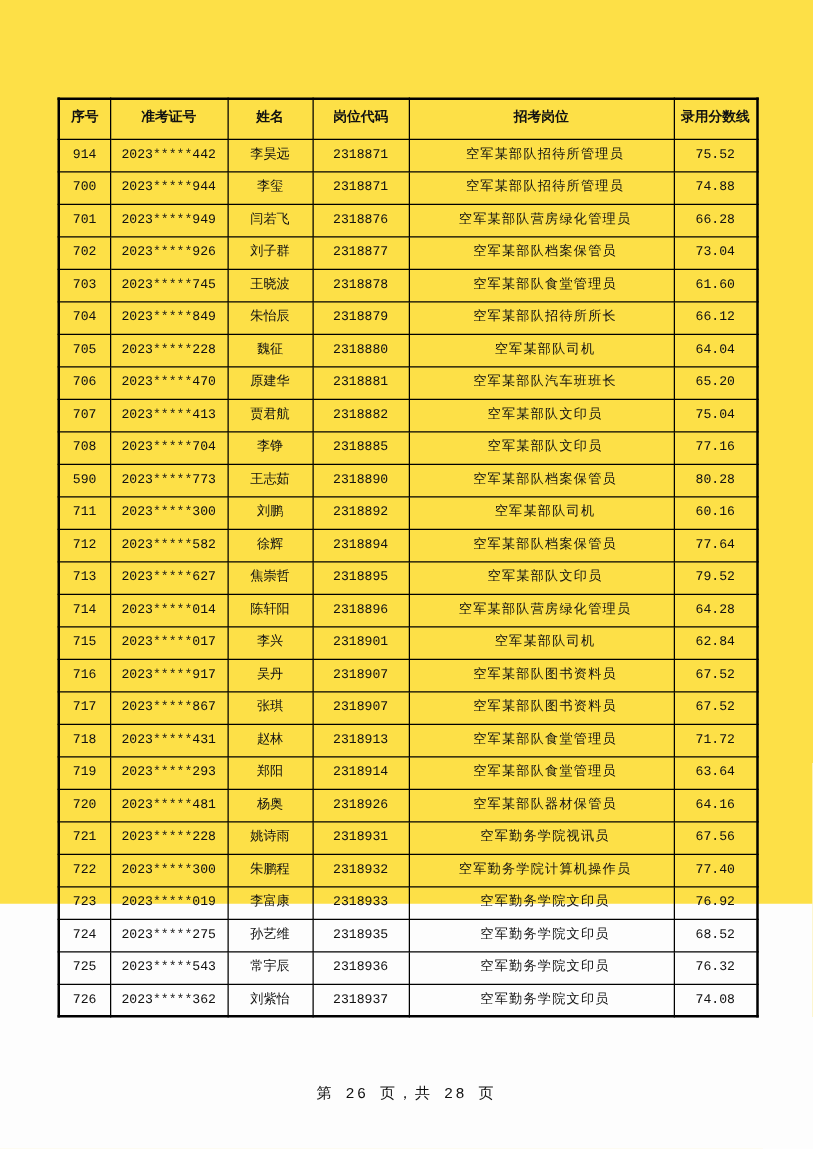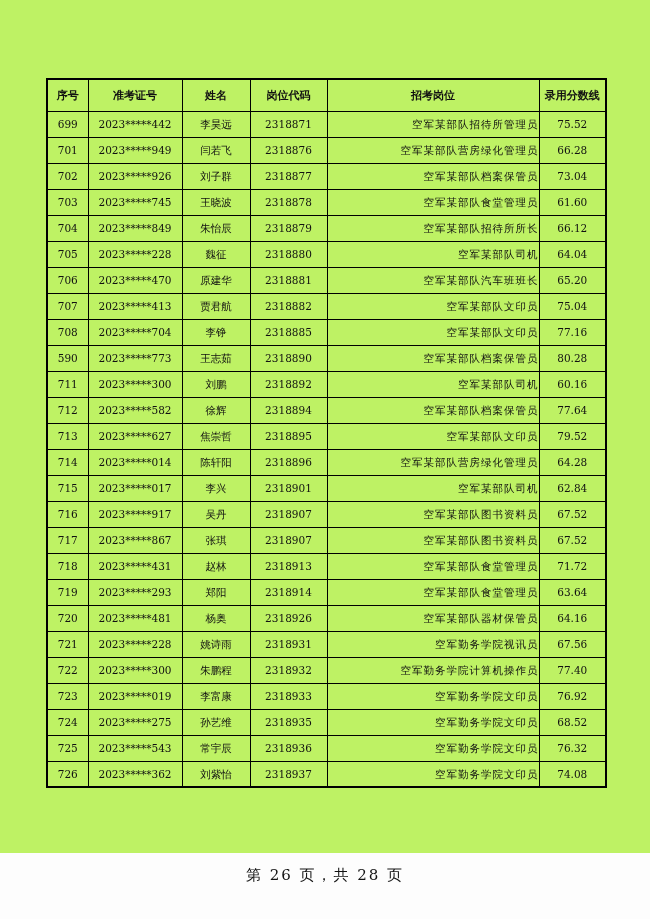"序号" .page { background: #bef264 -> #fde047; font-family: none -> Liberation Mono, monospace; height: 853px -> 723px }
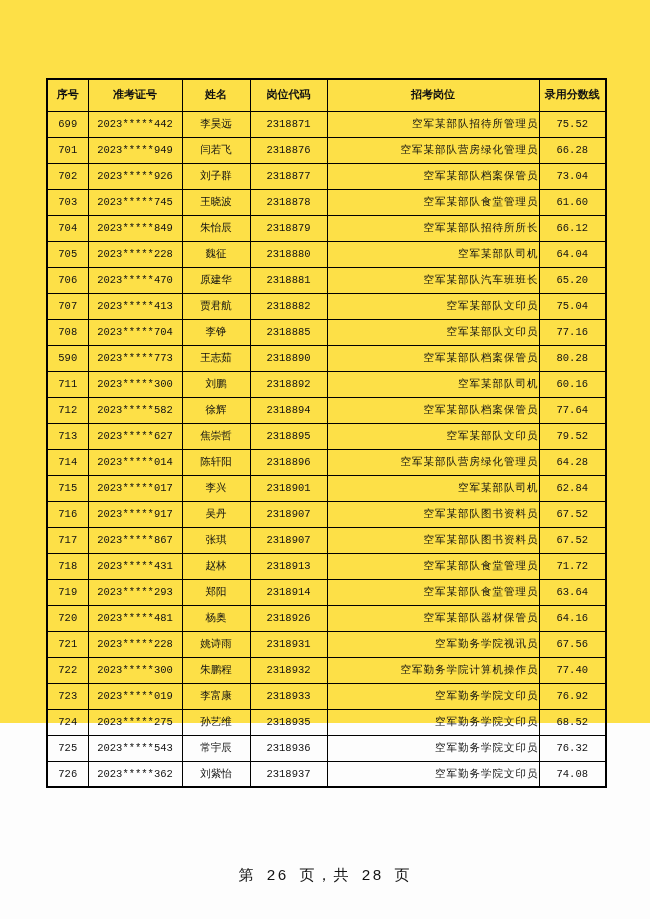"699" td.c0 { text: 699 -> 914 }
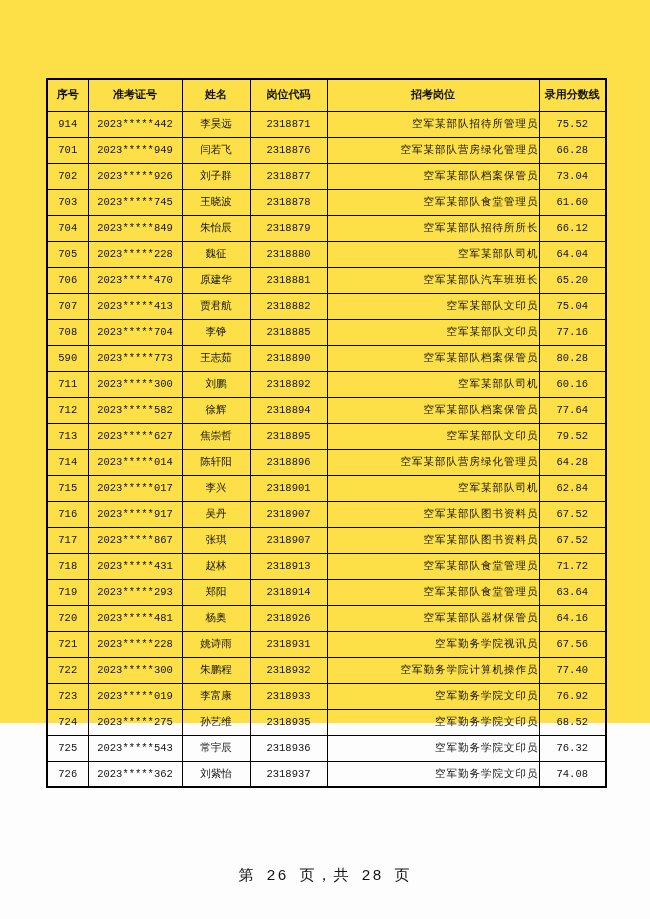"空军某部队招待所管理员" .score-table tbody td.c4 { text-align: right -> center }
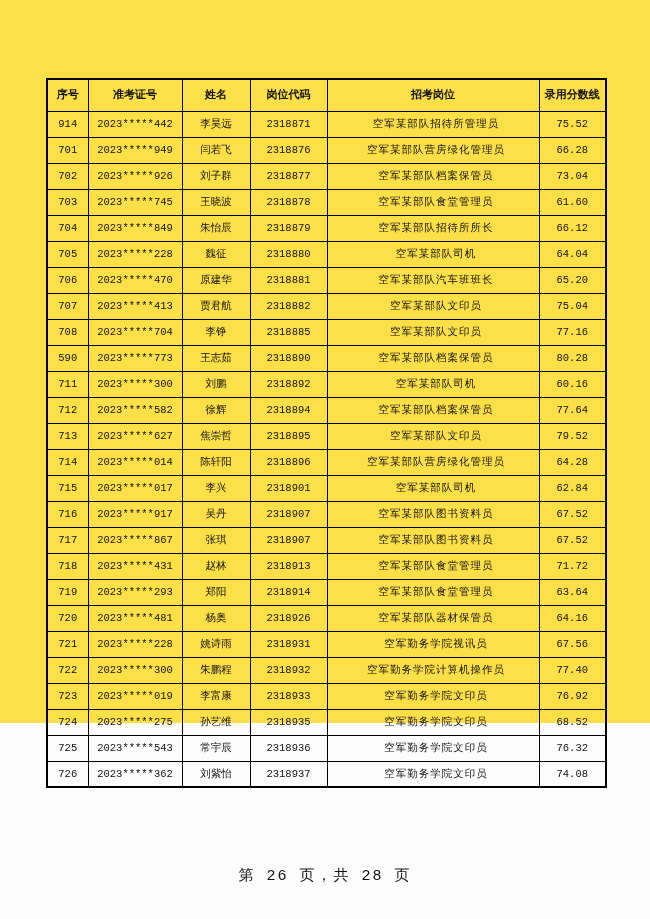"700" tr { html: none -> <tr> <td>700</td> <td>2023*****944</td> <td>李玺</td> <td>2318871</td> <td>空军某部队招待所管理员</td> <td>74.88</td> </tr> }
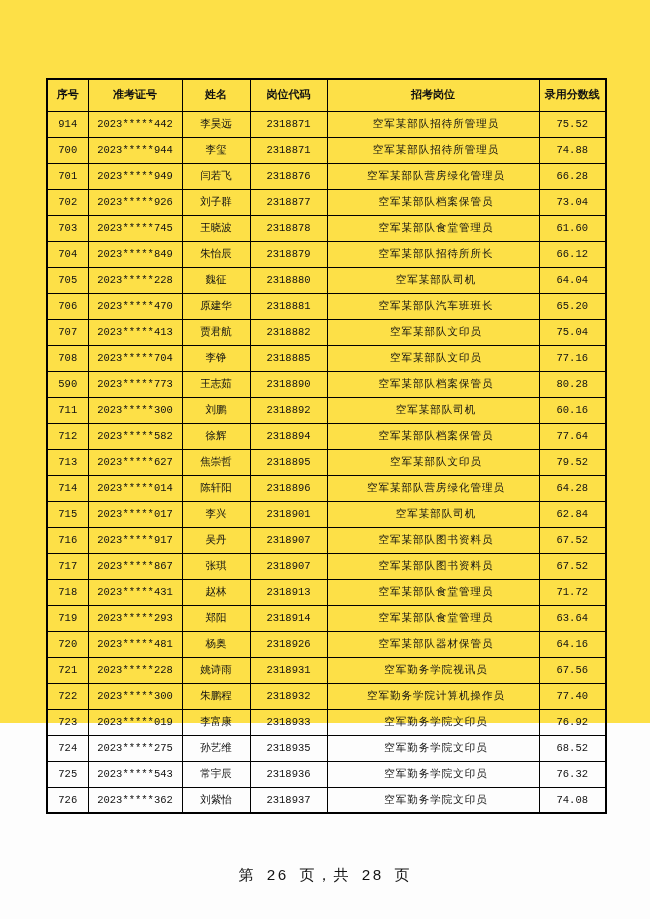"第 26 页，共 28 页" .footer { font-size: 15px -> 12px }
